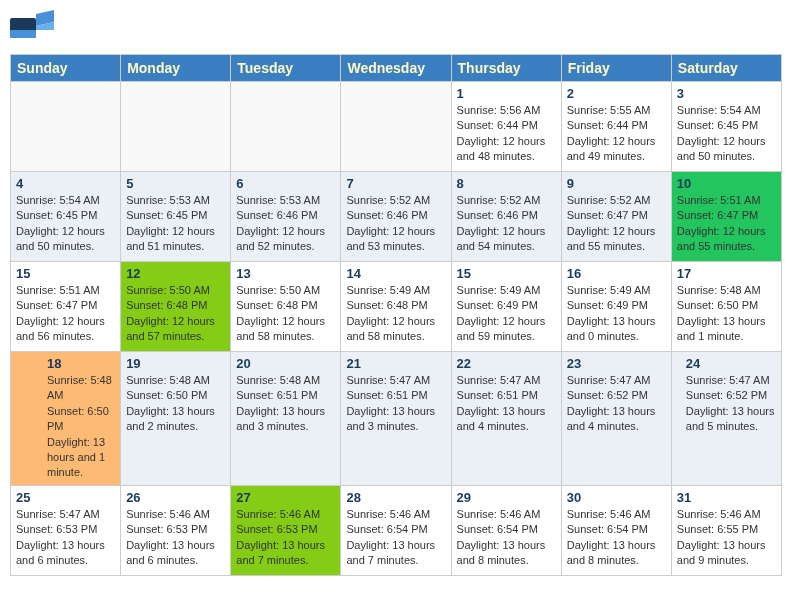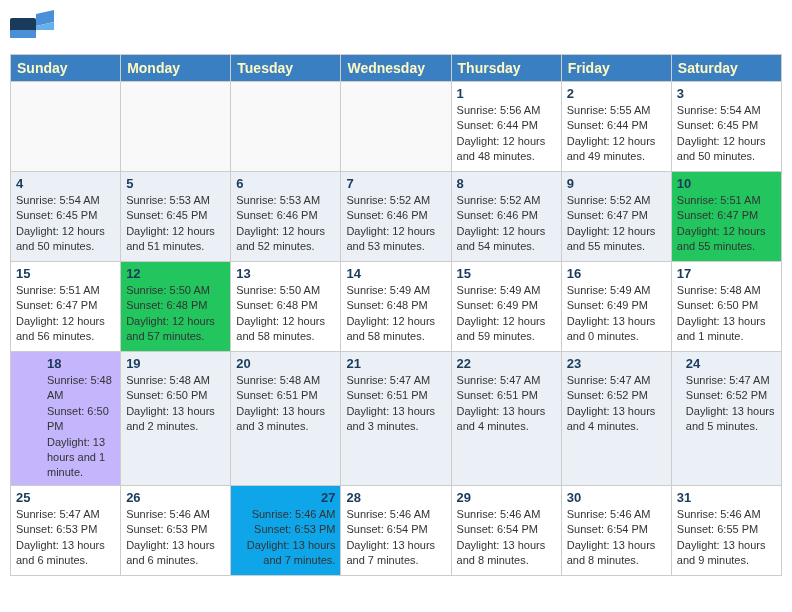"12" td { background: #22c55e -> #84cc16 }
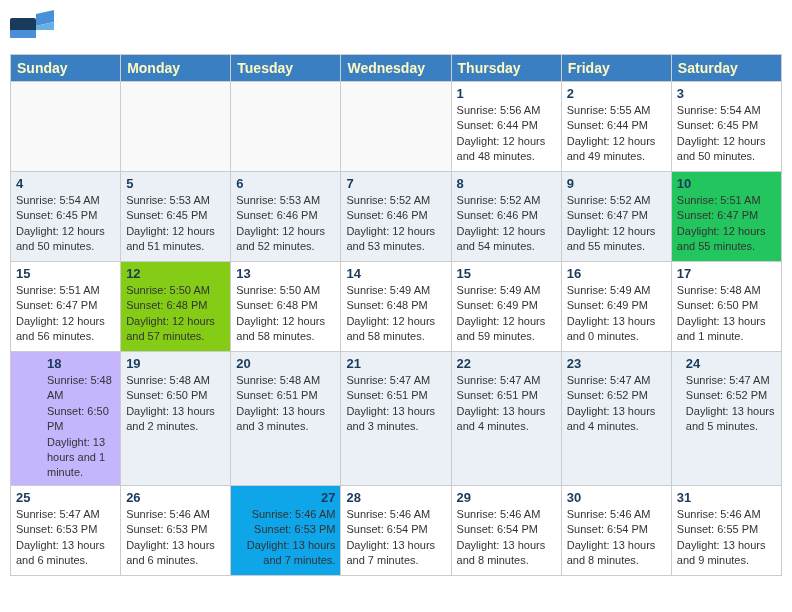"18" td { background: #c4b5fd -> #fdba74 }
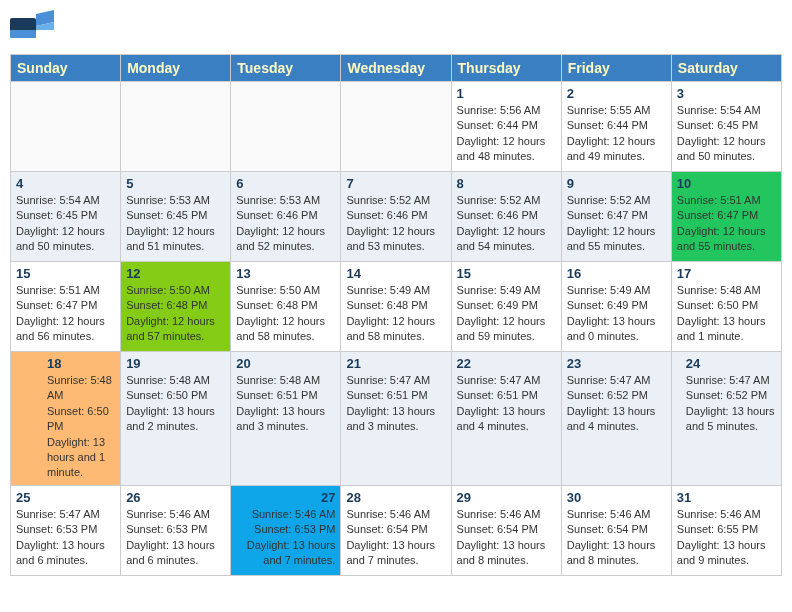"27" td { background: #0ea5e9 -> #84cc16; text-align: right -> none }
